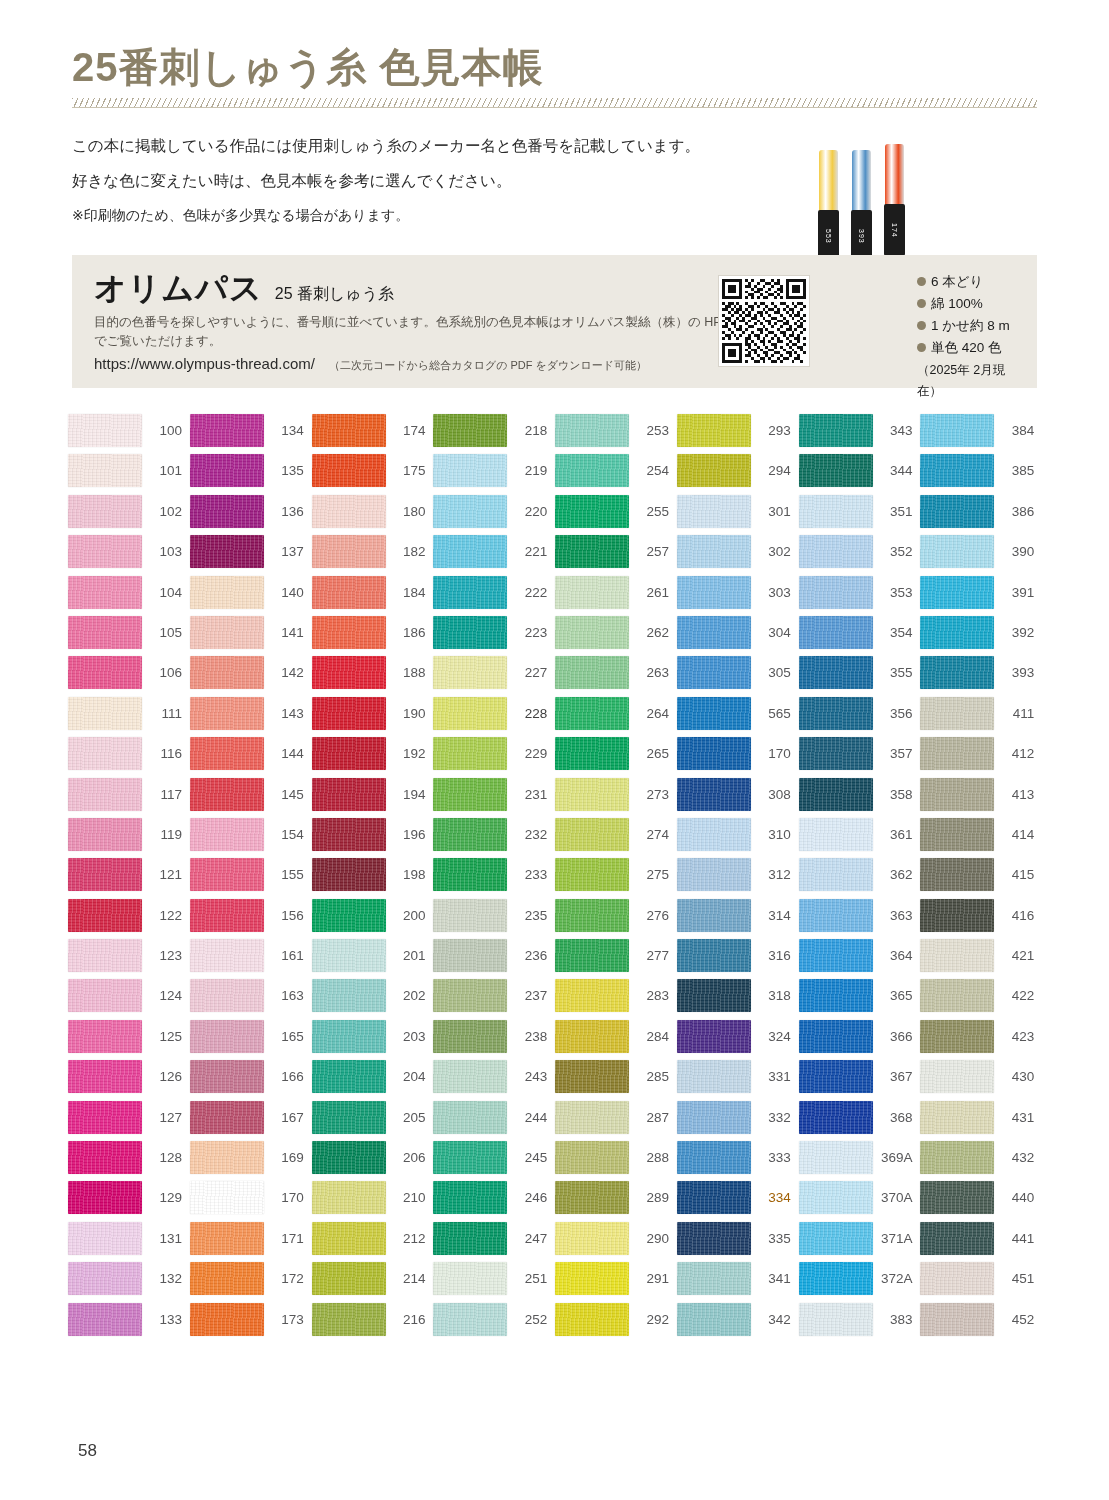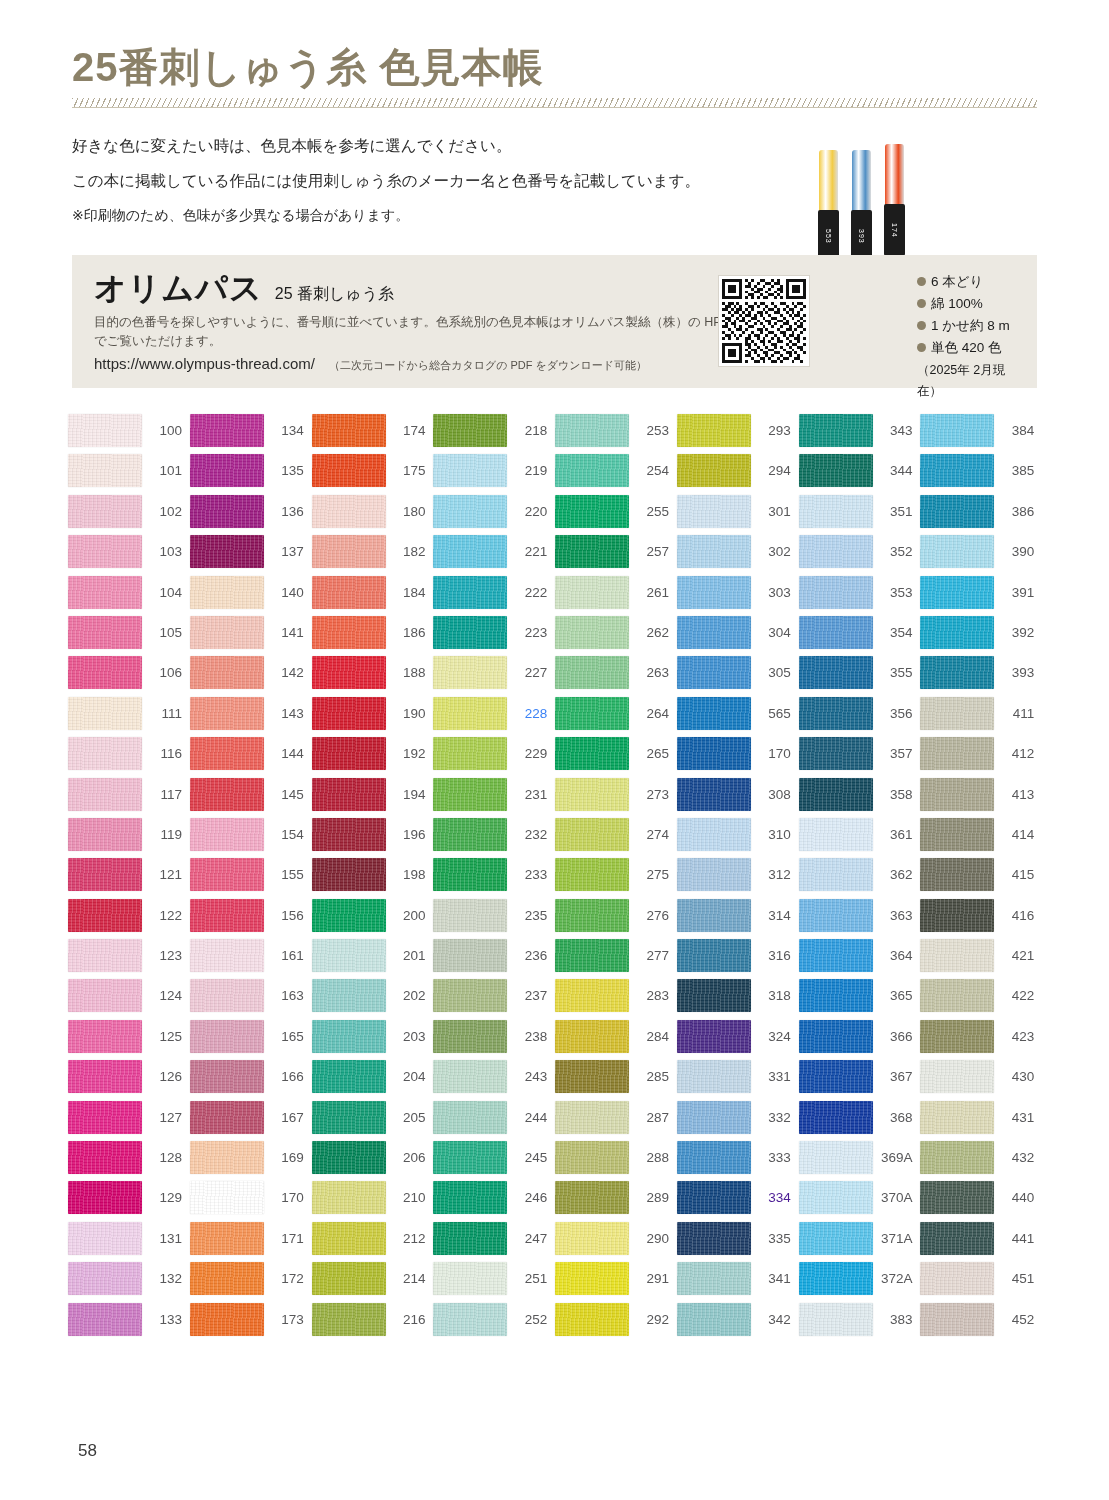"好きな色に変えたい時は、色見本帳を参考に選んでください。" p { order: before "この本に掲載している作品には使用刺しゅう糸のメーカー名と色番号を記載しています。" -> after "この本に掲載している作品には使用刺しゅう糸のメーカー名と色番号を記載しています。" }
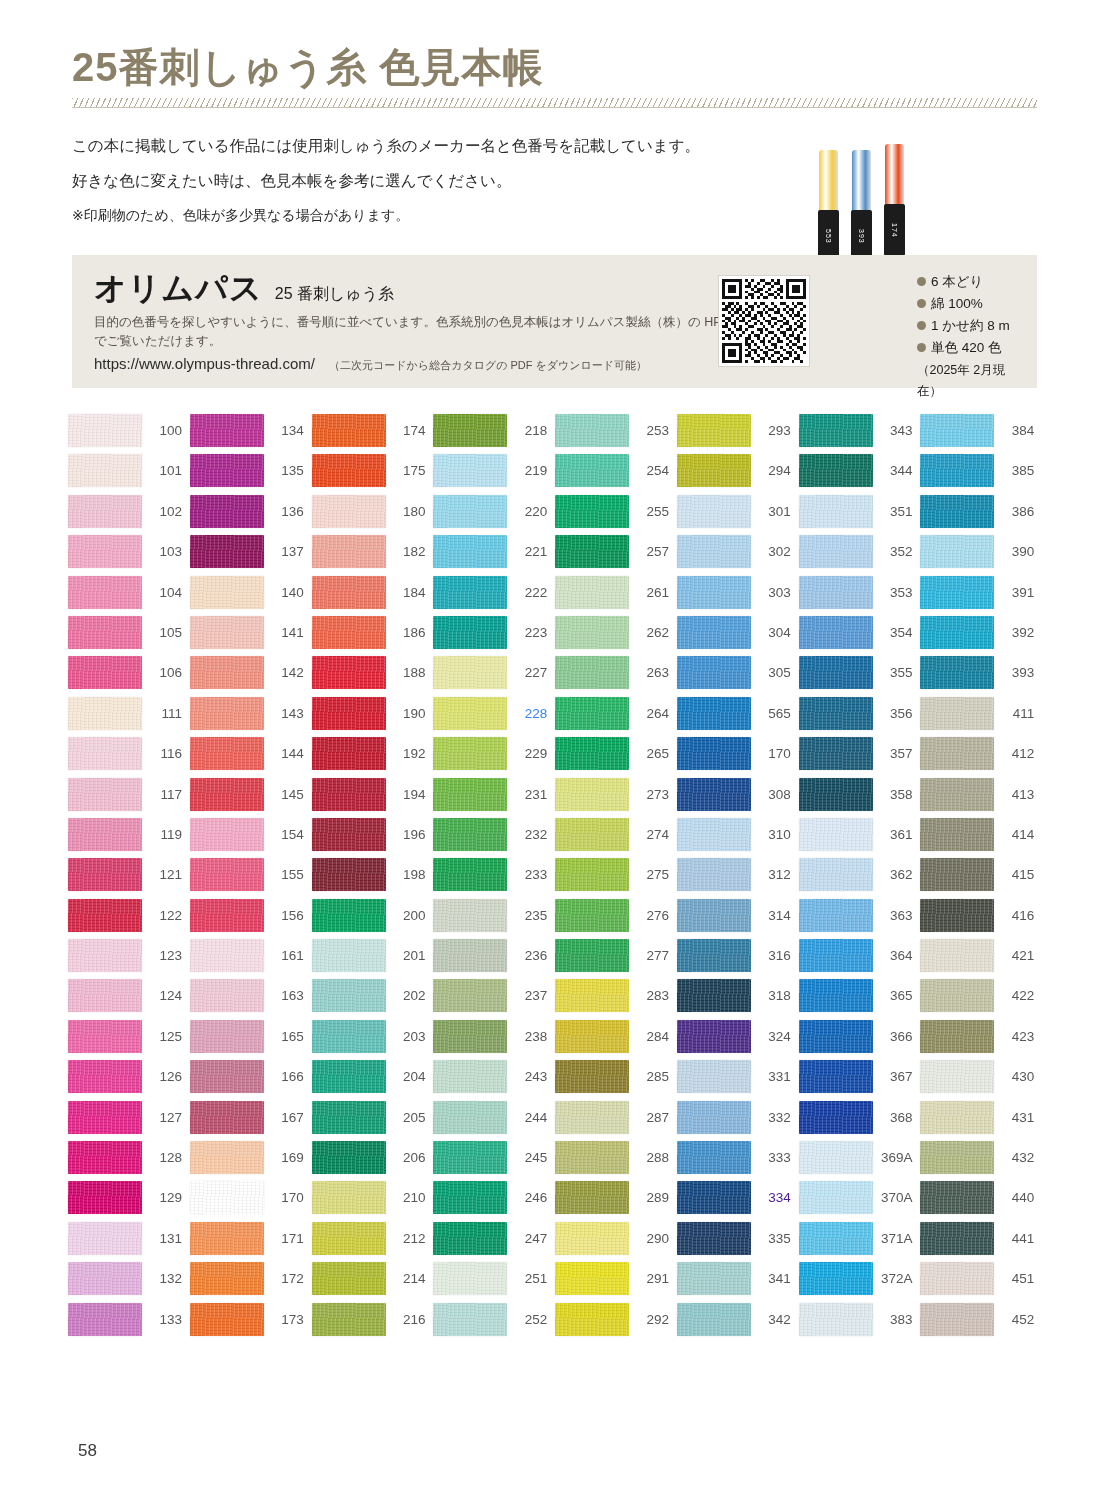"228" div.code { color: #3b82f6 -> #404040 }
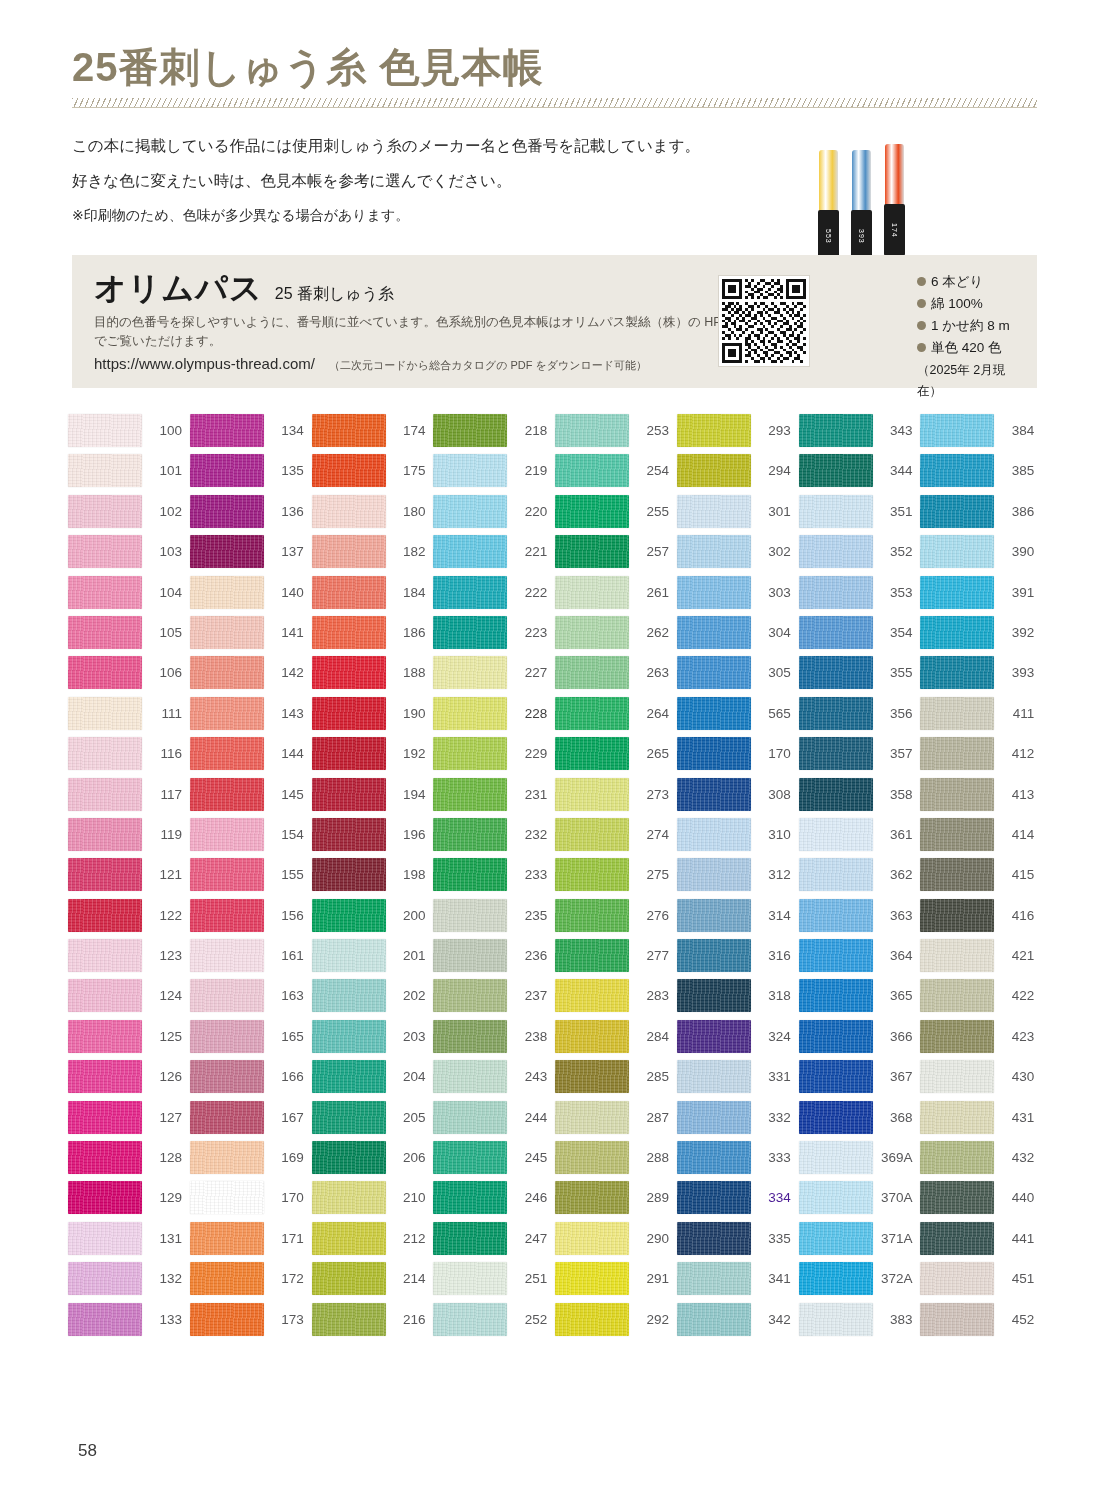"334" div.code { color: #4c1d95 -> #a16207 }
